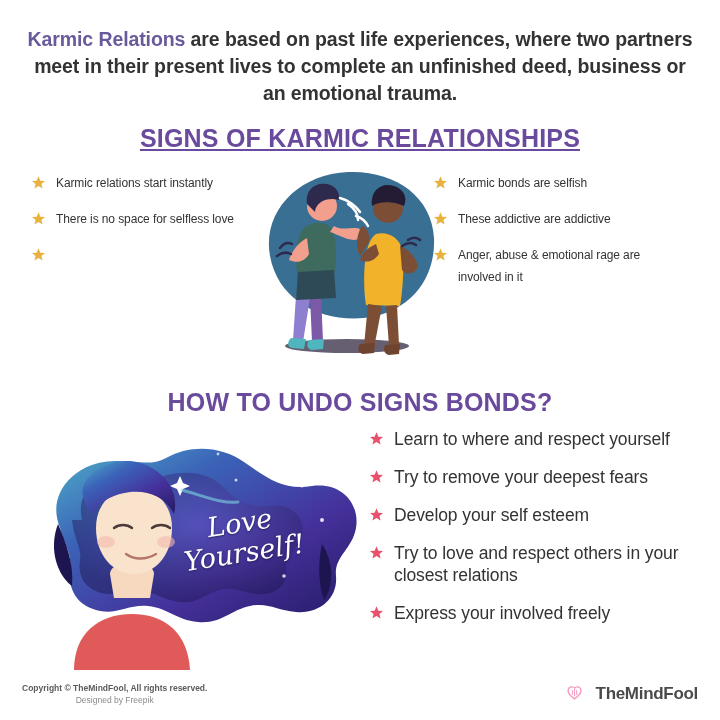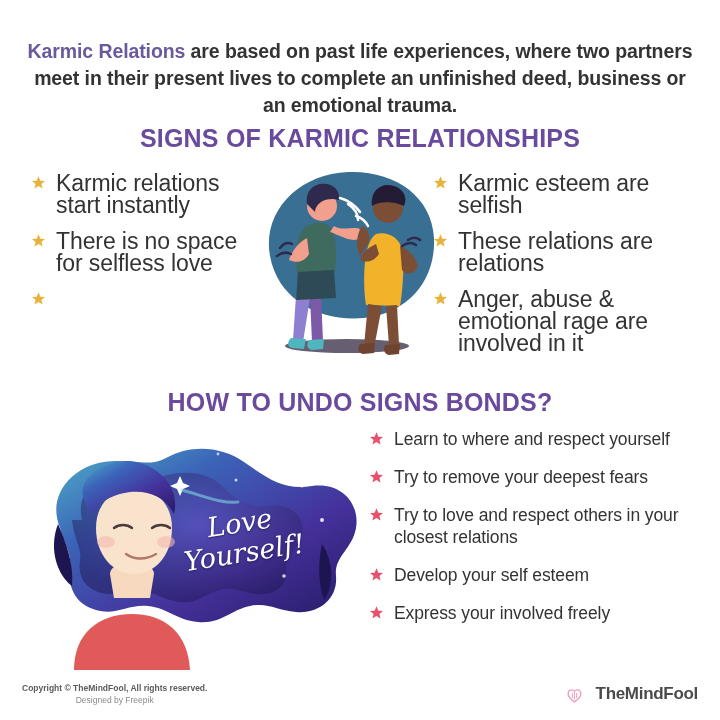"Karmic Relations are based on" .intro { top: 38px -> 26px }
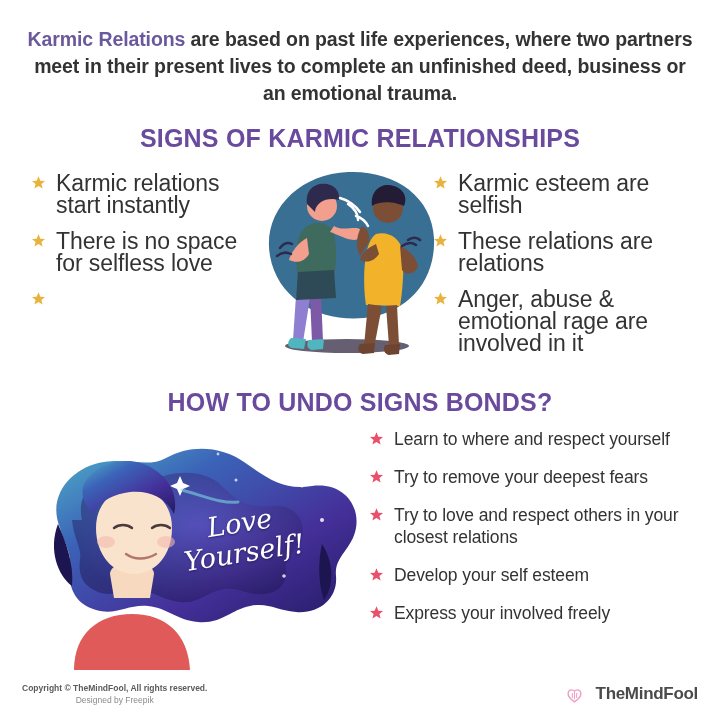"SIGNS OF KARMIC RELATIONSHIPS" #title-signs { text-decoration: none -> underline }
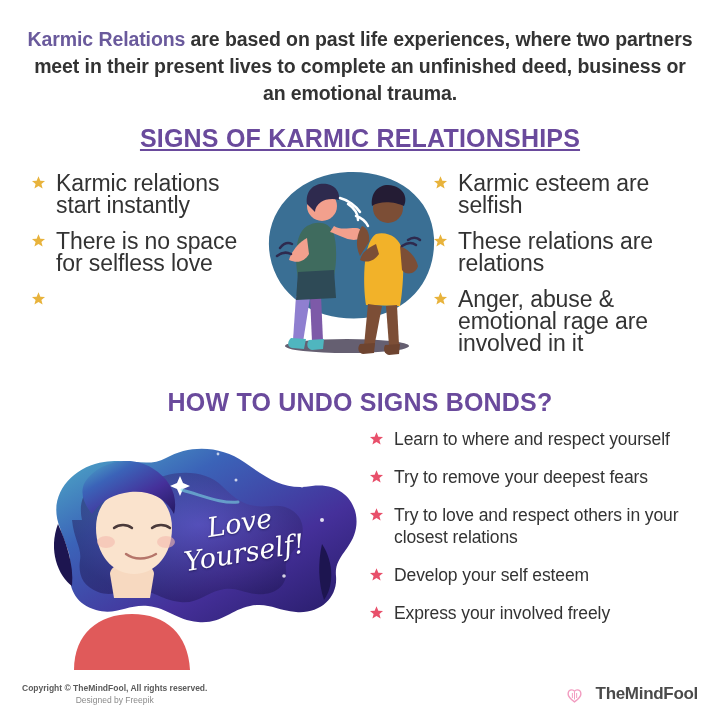"Karmic relations start instantly" .bullet .btext { font-size: 23px -> 12px }
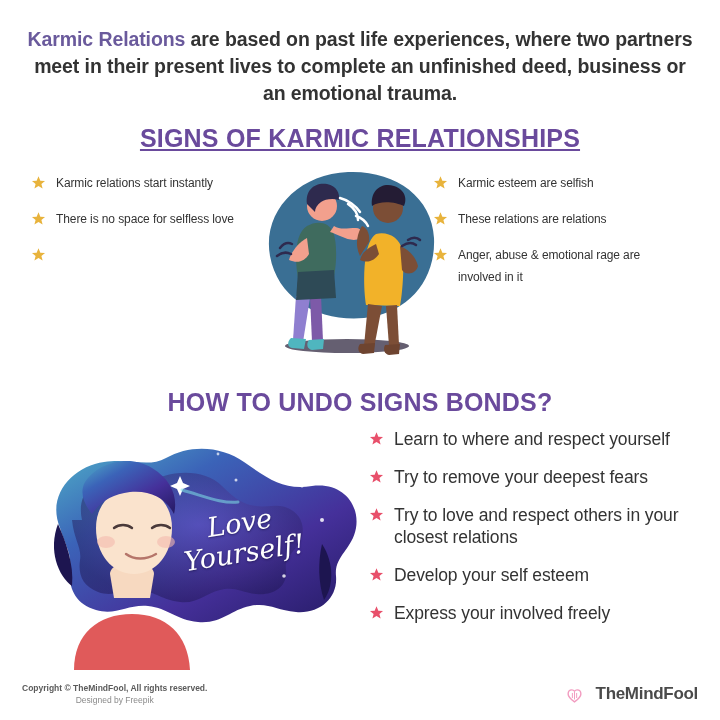"Karmic esteem are selfish" div.btext { text: esteem -> bonds }
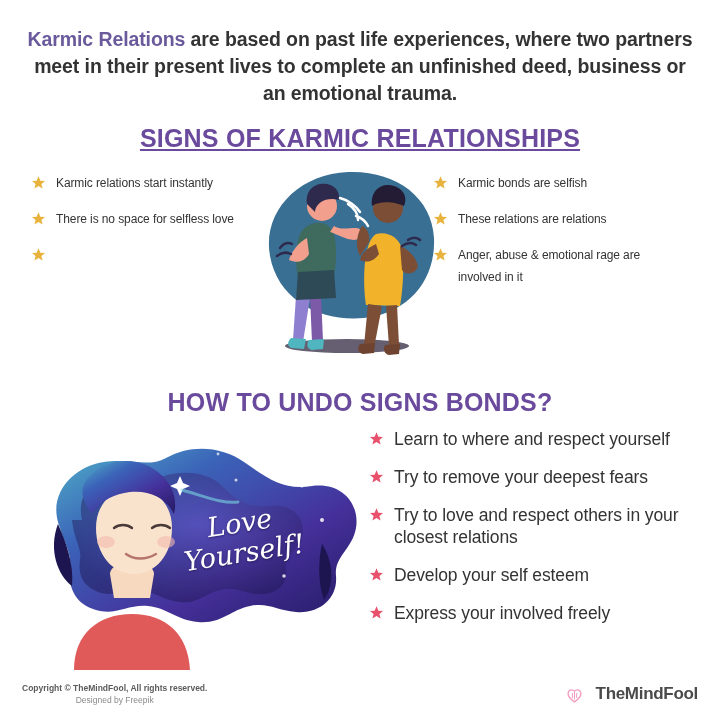"These relations are relations" div.btext { text: relations are relations -> addictive are addictive }
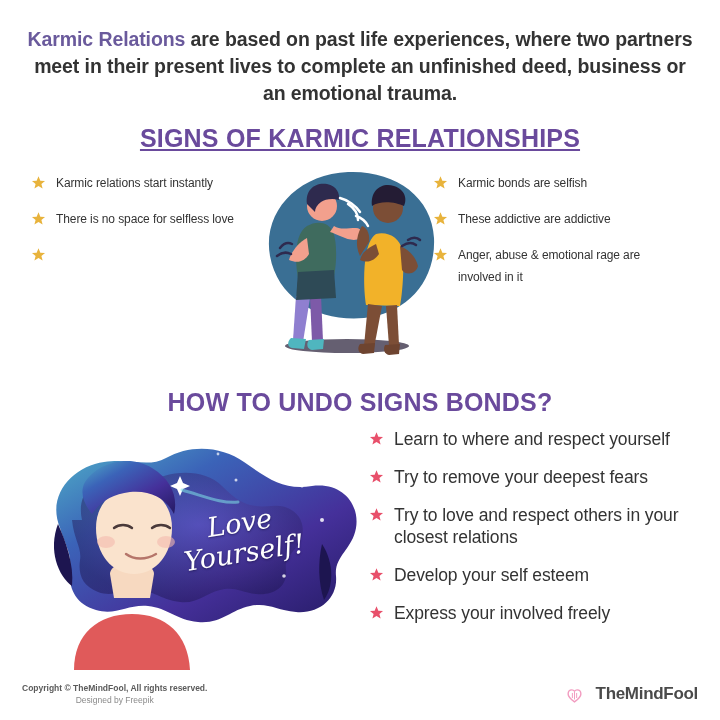"Try to love and respect" div.bullet { order: before "Develop your self esteem" -> after "Develop your self esteem" }
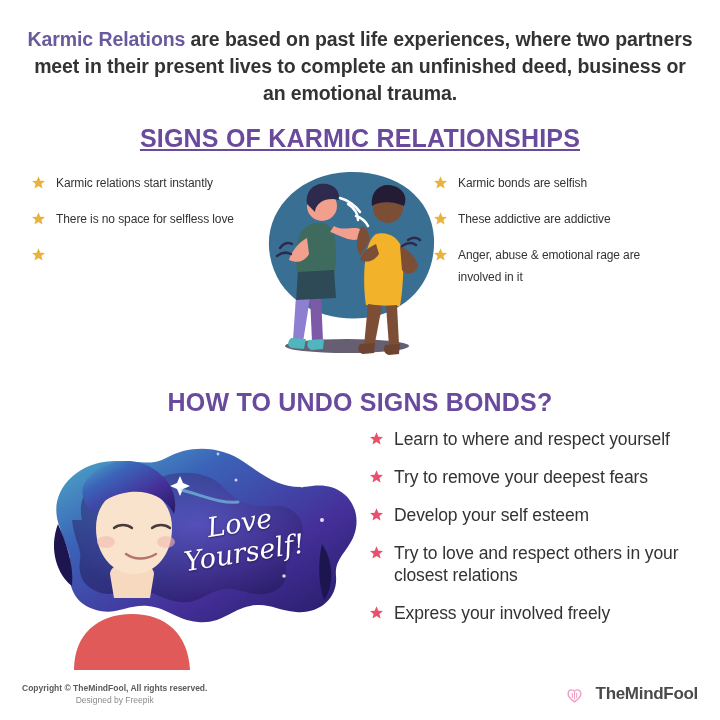"TheMindFool" .brand { align-items: flex-end -> flex-start }
